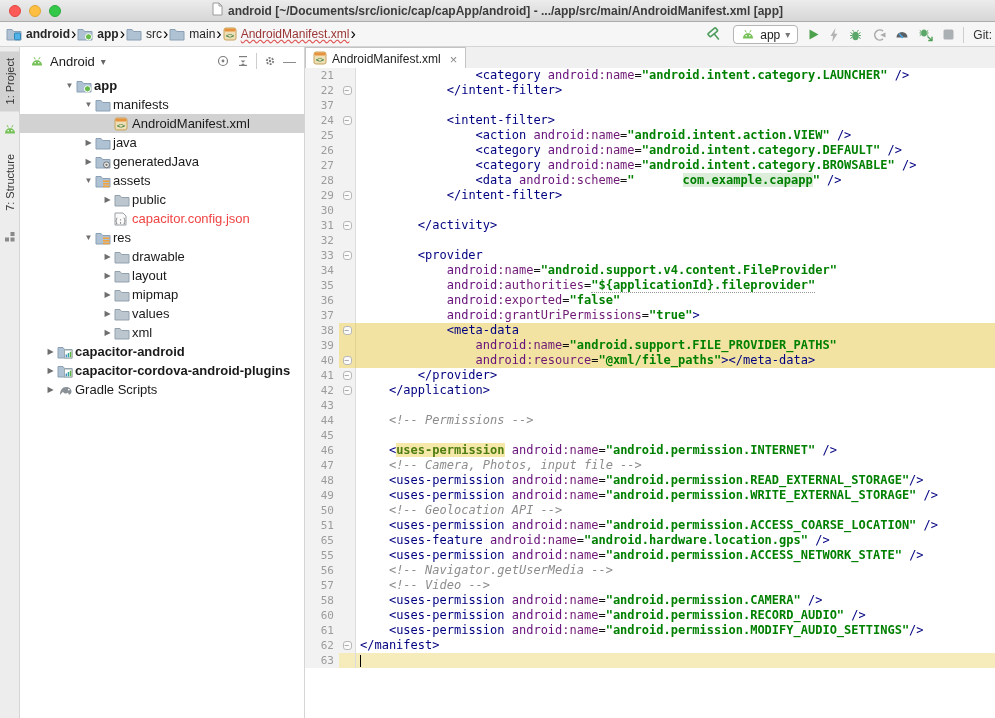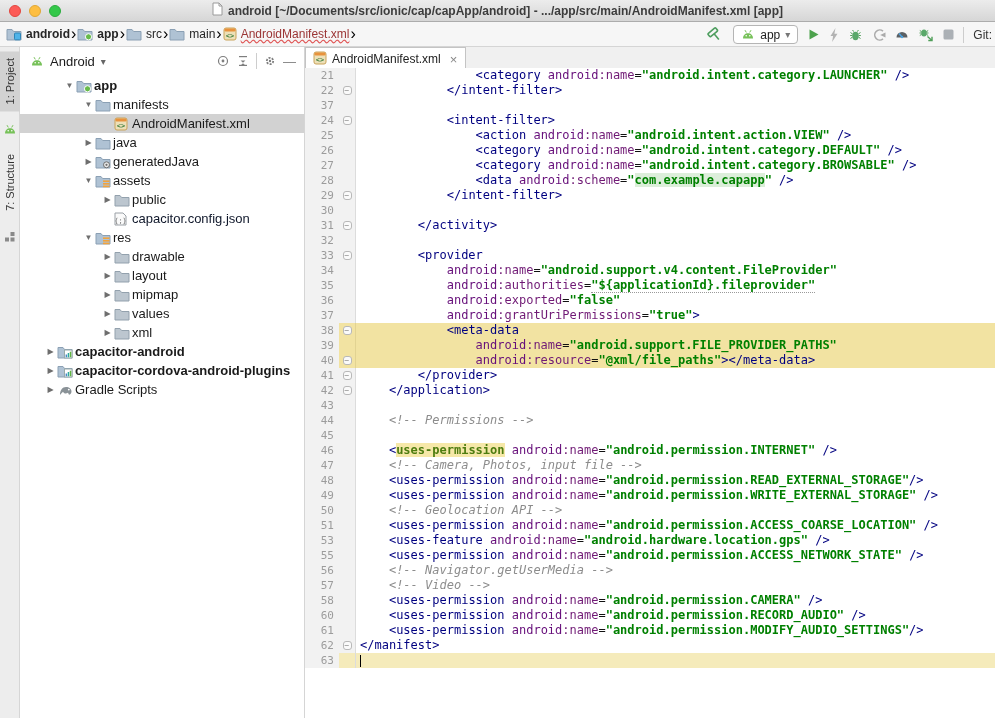"com.example.capapp" .tk-vg { margin-left: none -> 48px }
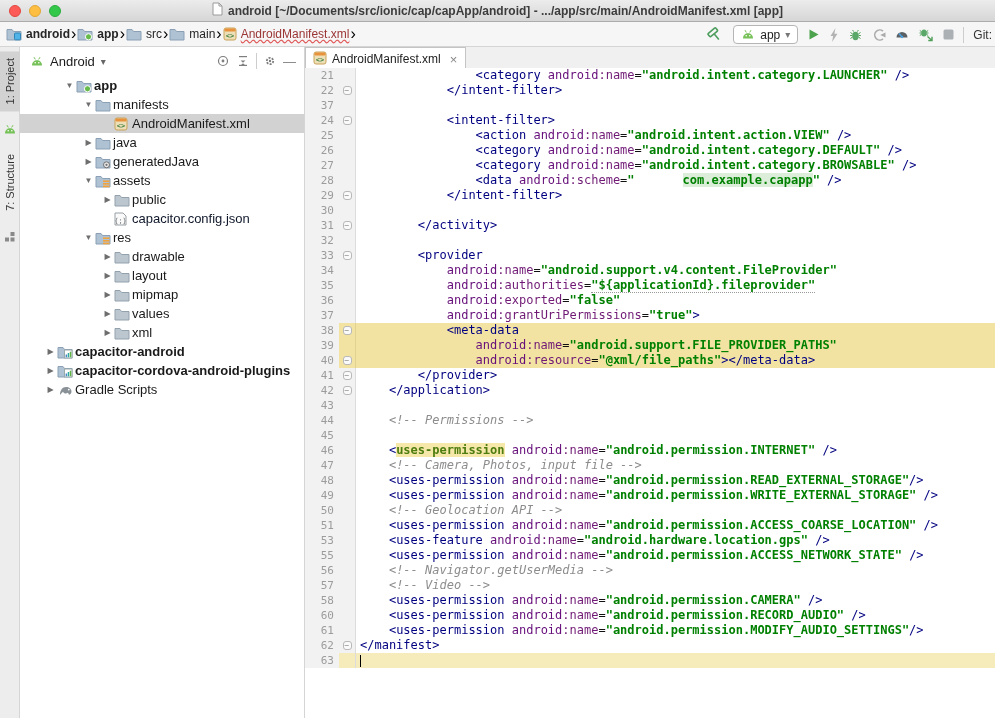"capacitor.config.json" .tlabel.red { color: #0f172a -> #ef4444 }
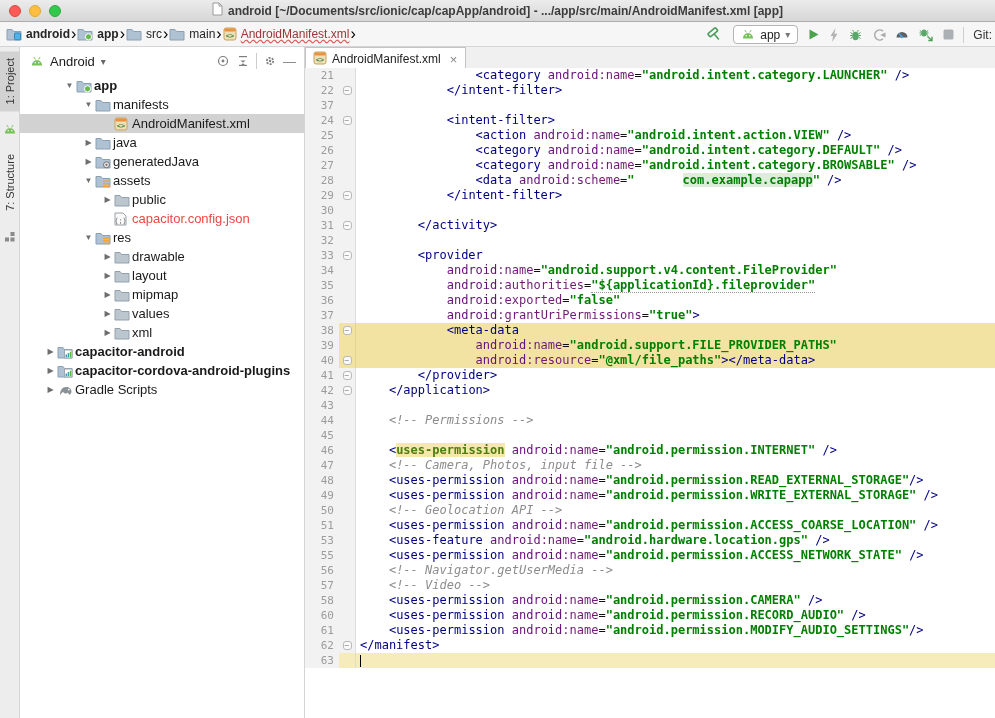"53" span.lnum { text: 53 -> 65 }
